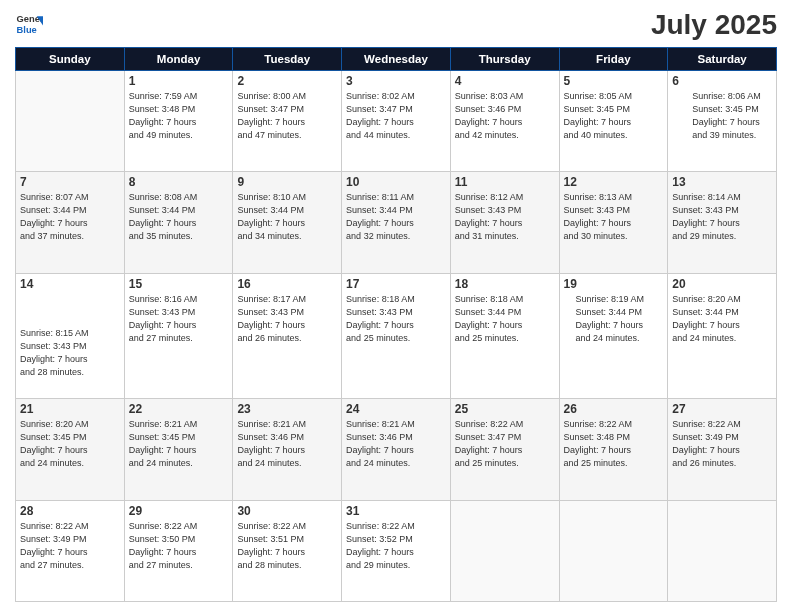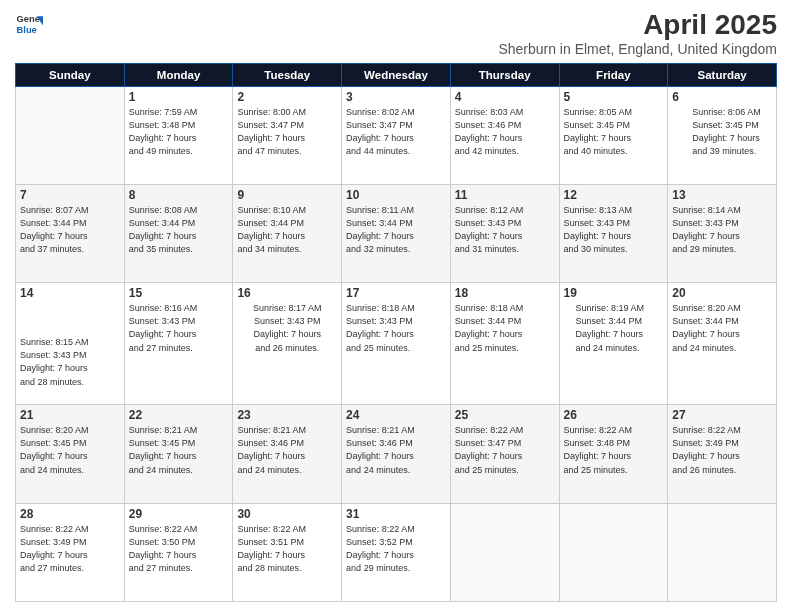"April 2025" div.month-title { text: April -> July }
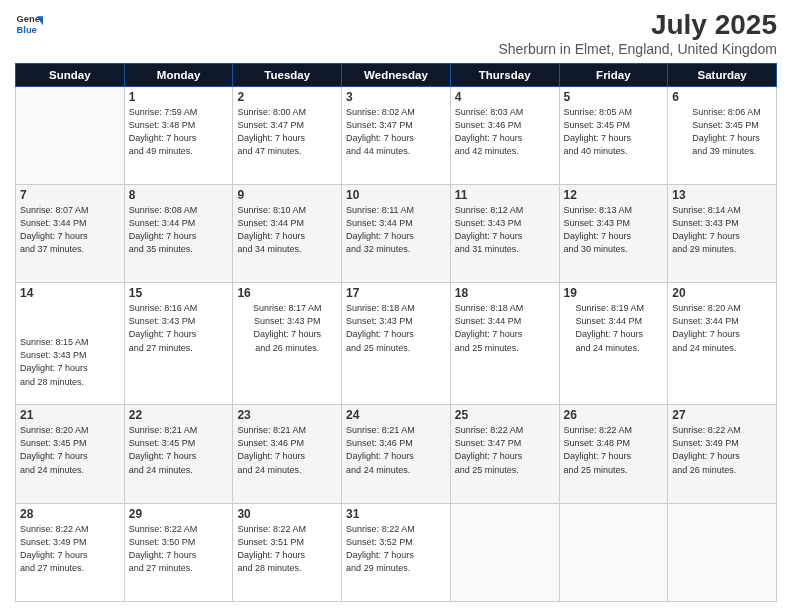"Sherburn in Elmet, England, United" div.subtitle { html: <div>Sherburn in Elmet, England, United Kingdom</div> -> none }
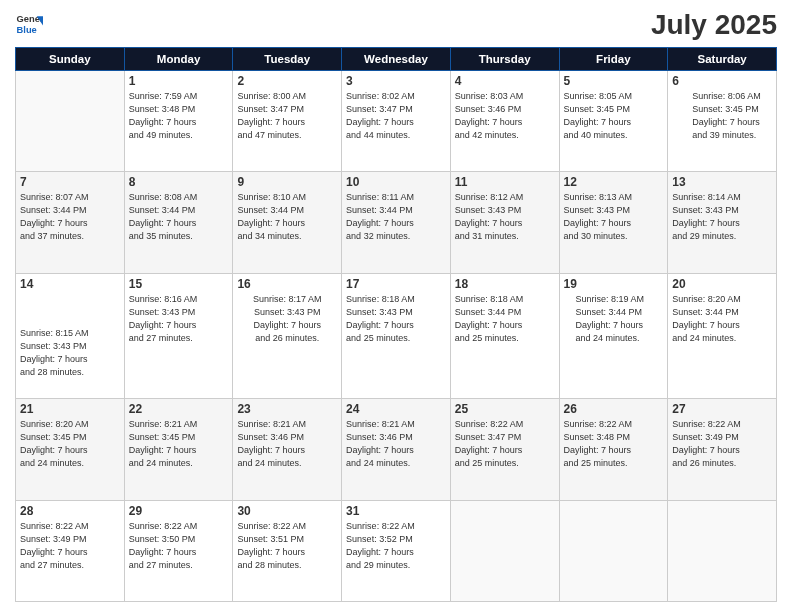"Sunrise: 8:17 AM" div.day-info { text-align: center -> none }
